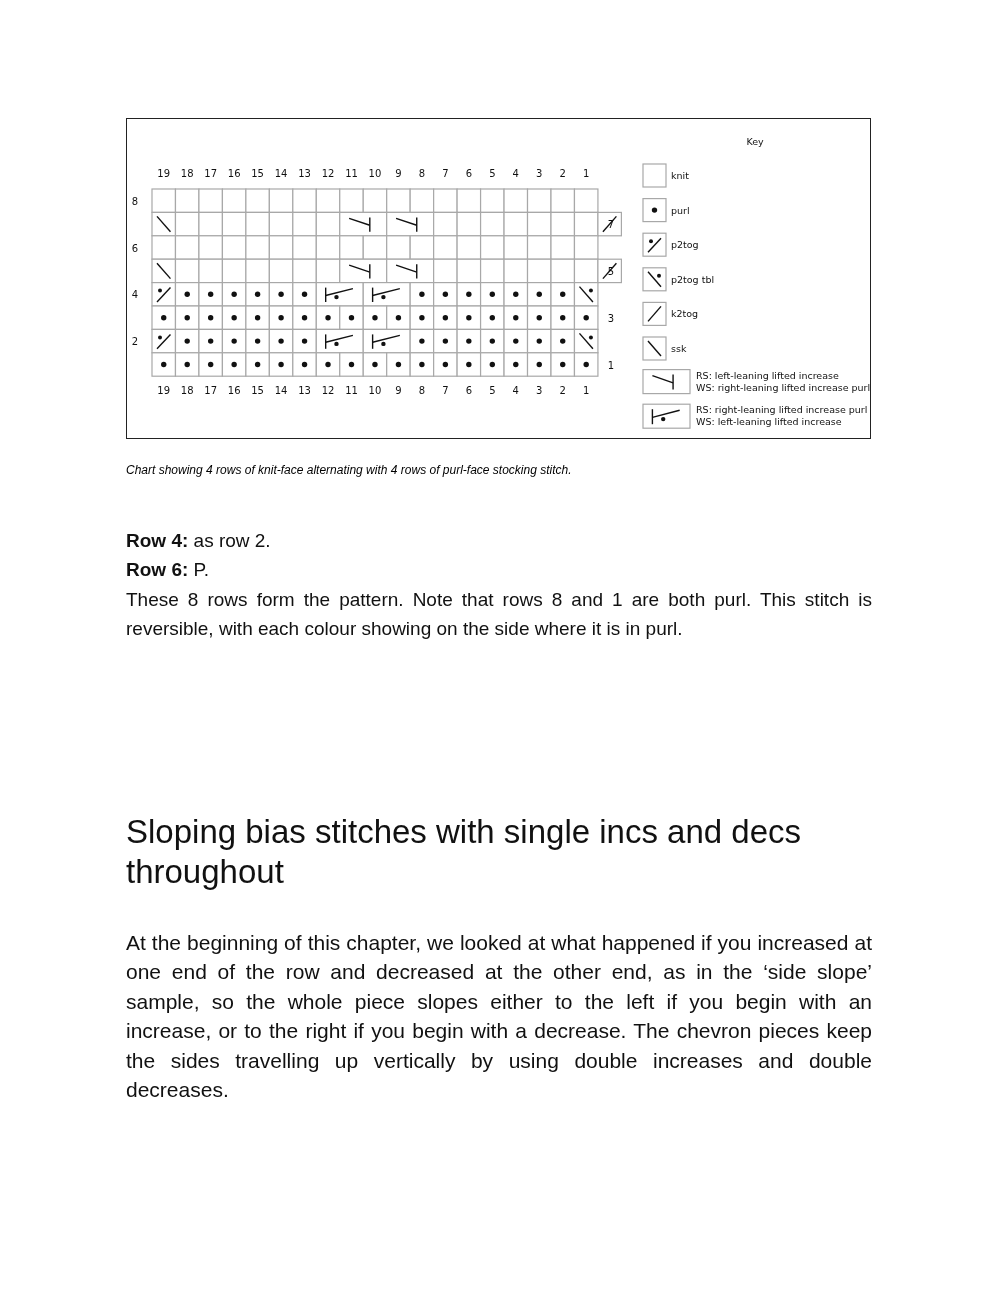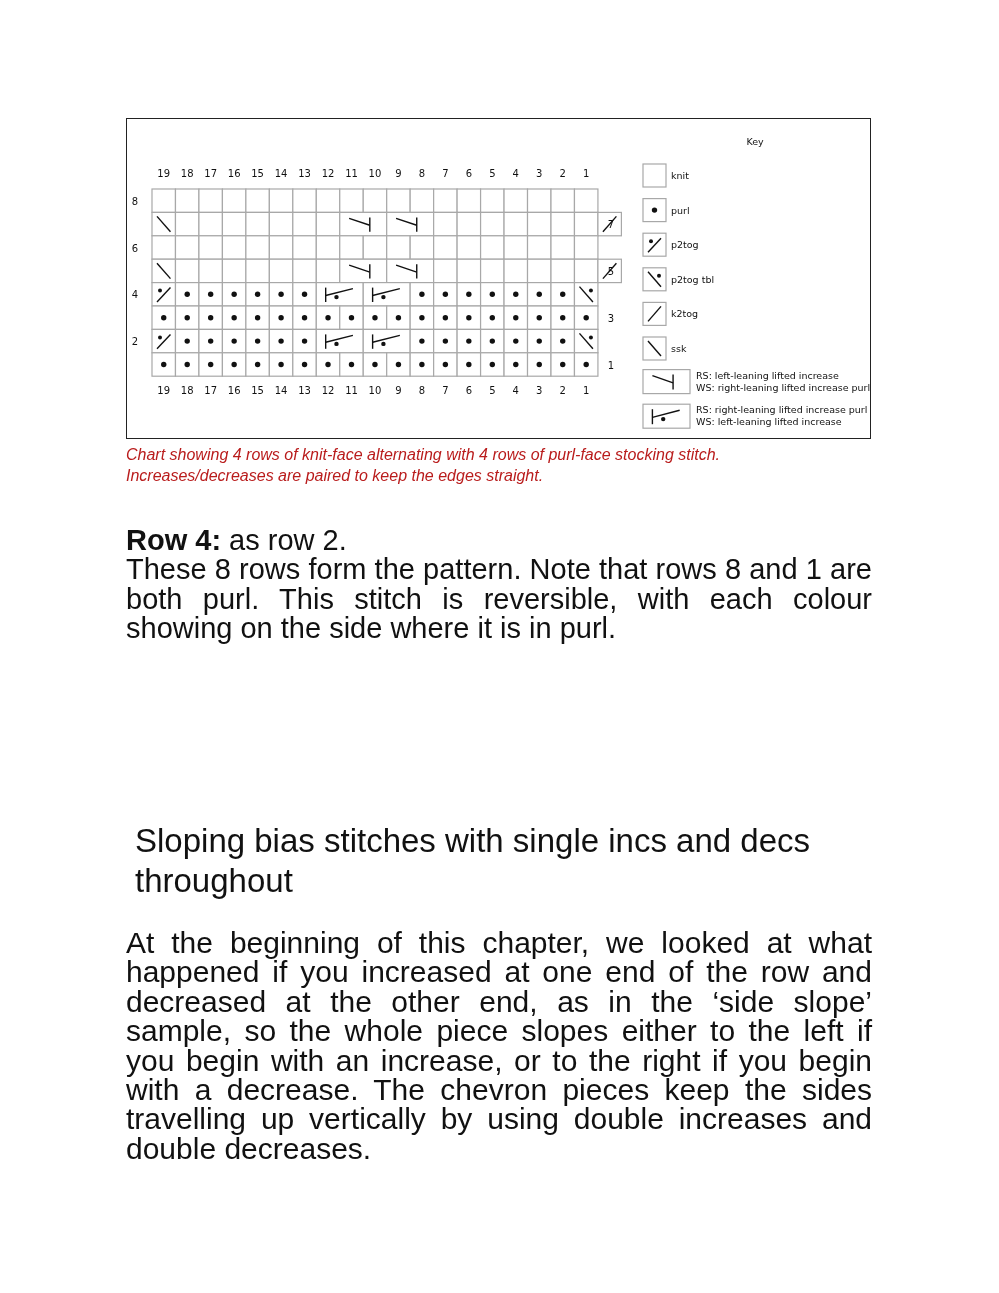"Chart showing 4 rows of" .caption { color: #b91c1c -> #000000; font-size: 16px -> 12px; top: 444px -> 460px }
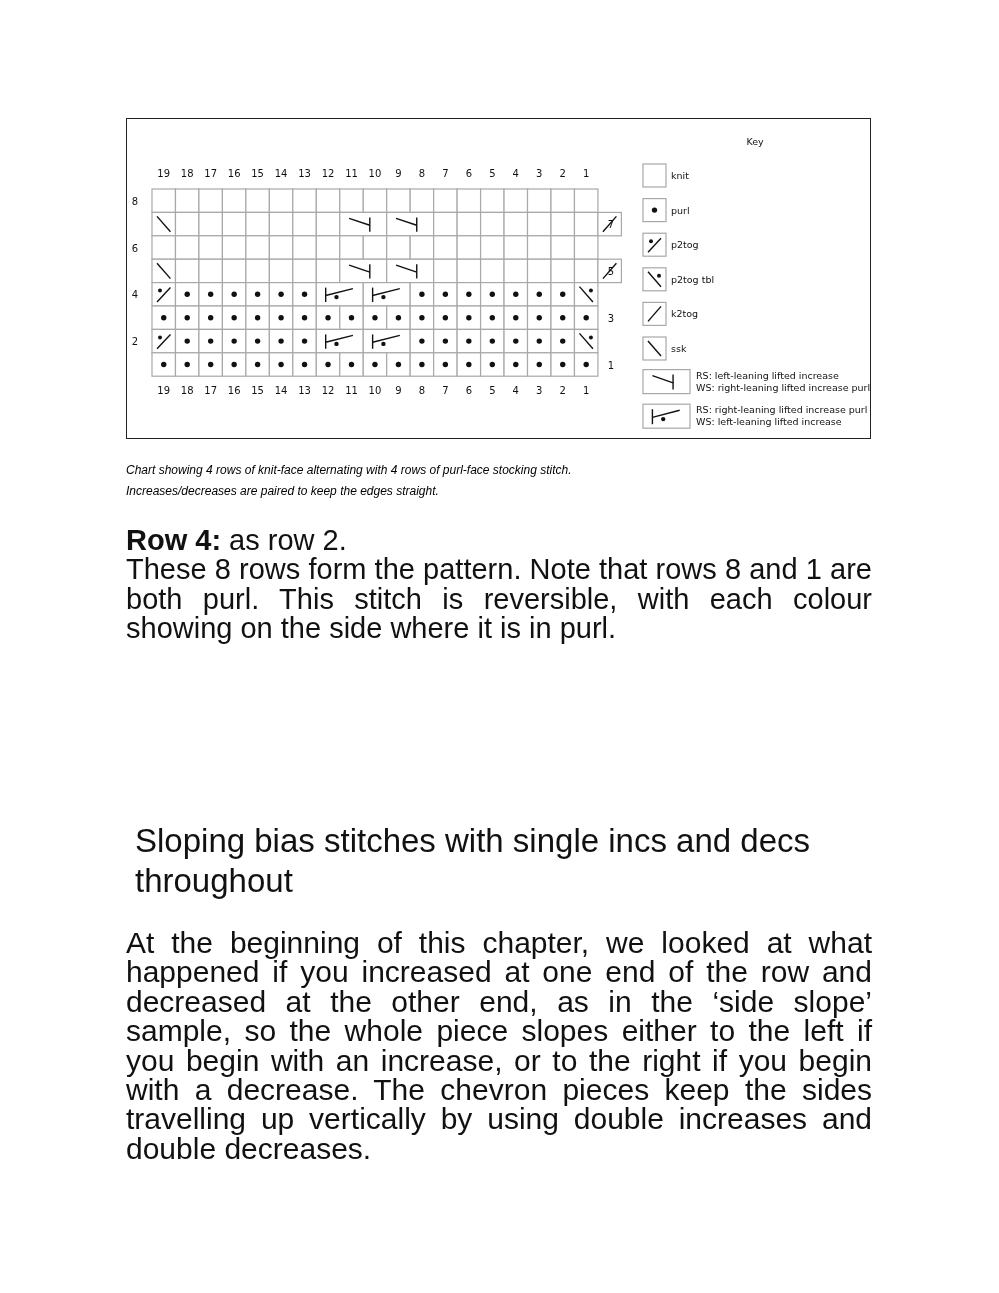"Increases/decreases are paired to keep" div { html: <div>Increases/decreases are paired to keep the edges straight.</div> -> none }
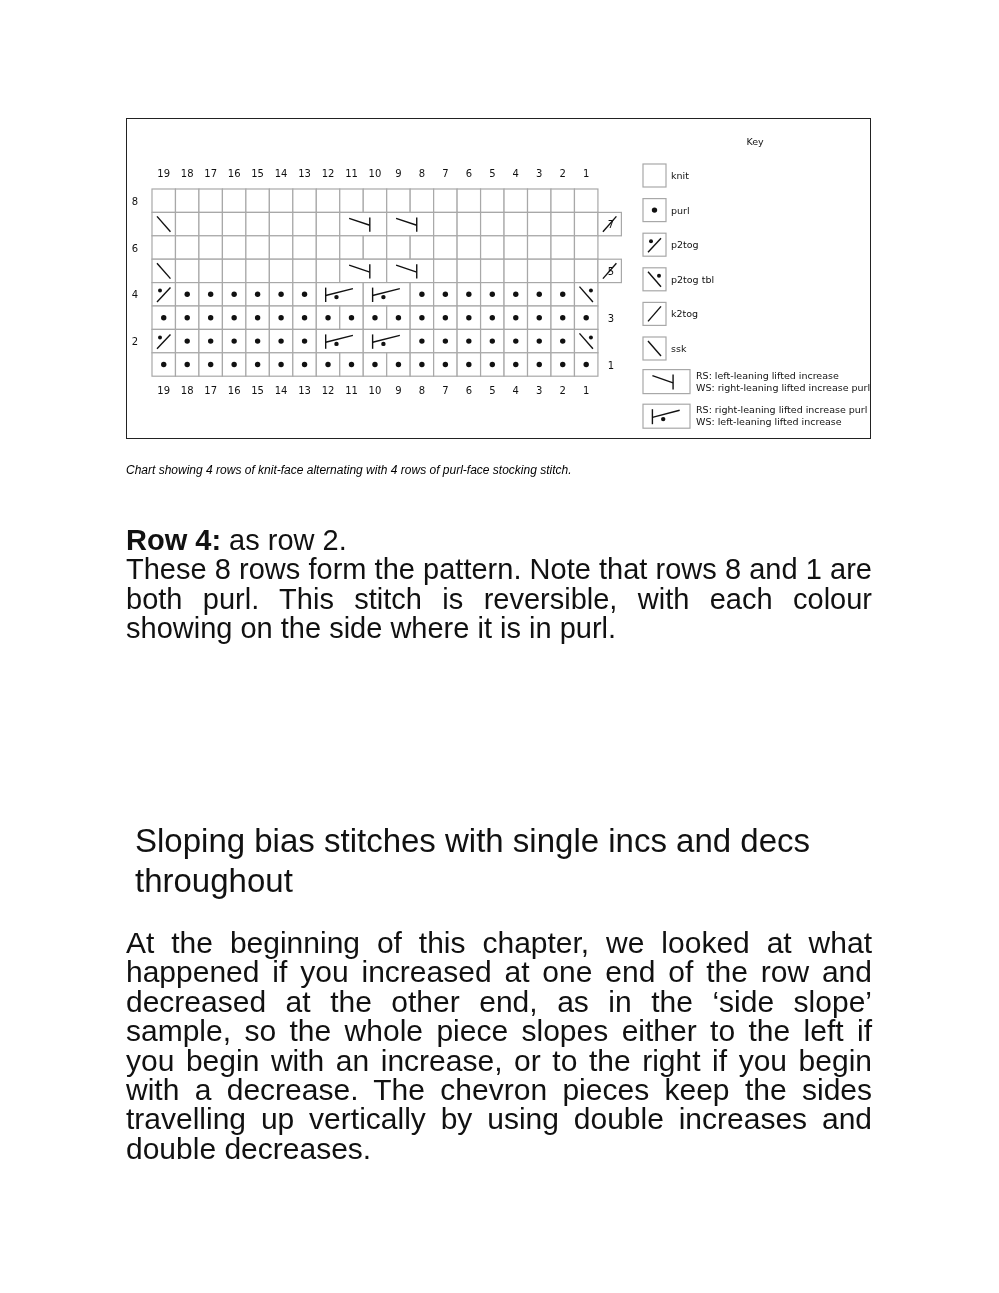"Row 4: as row 2." .rows { font-size: 29px -> 19px }
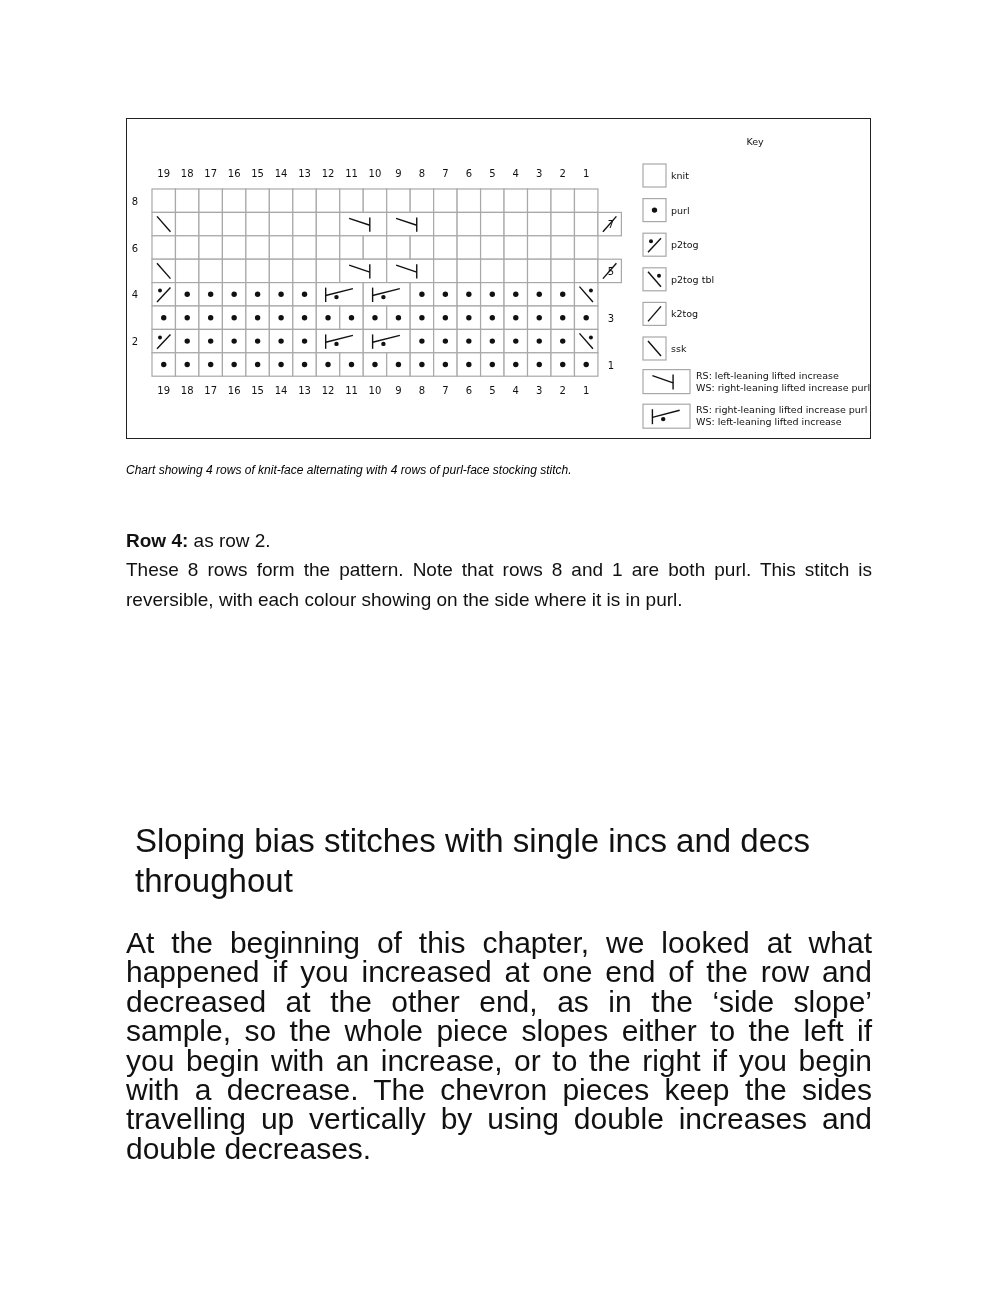"Row 6: P." p { html: none -> <p><b>Row 6:</b><span> P.</span></p> }
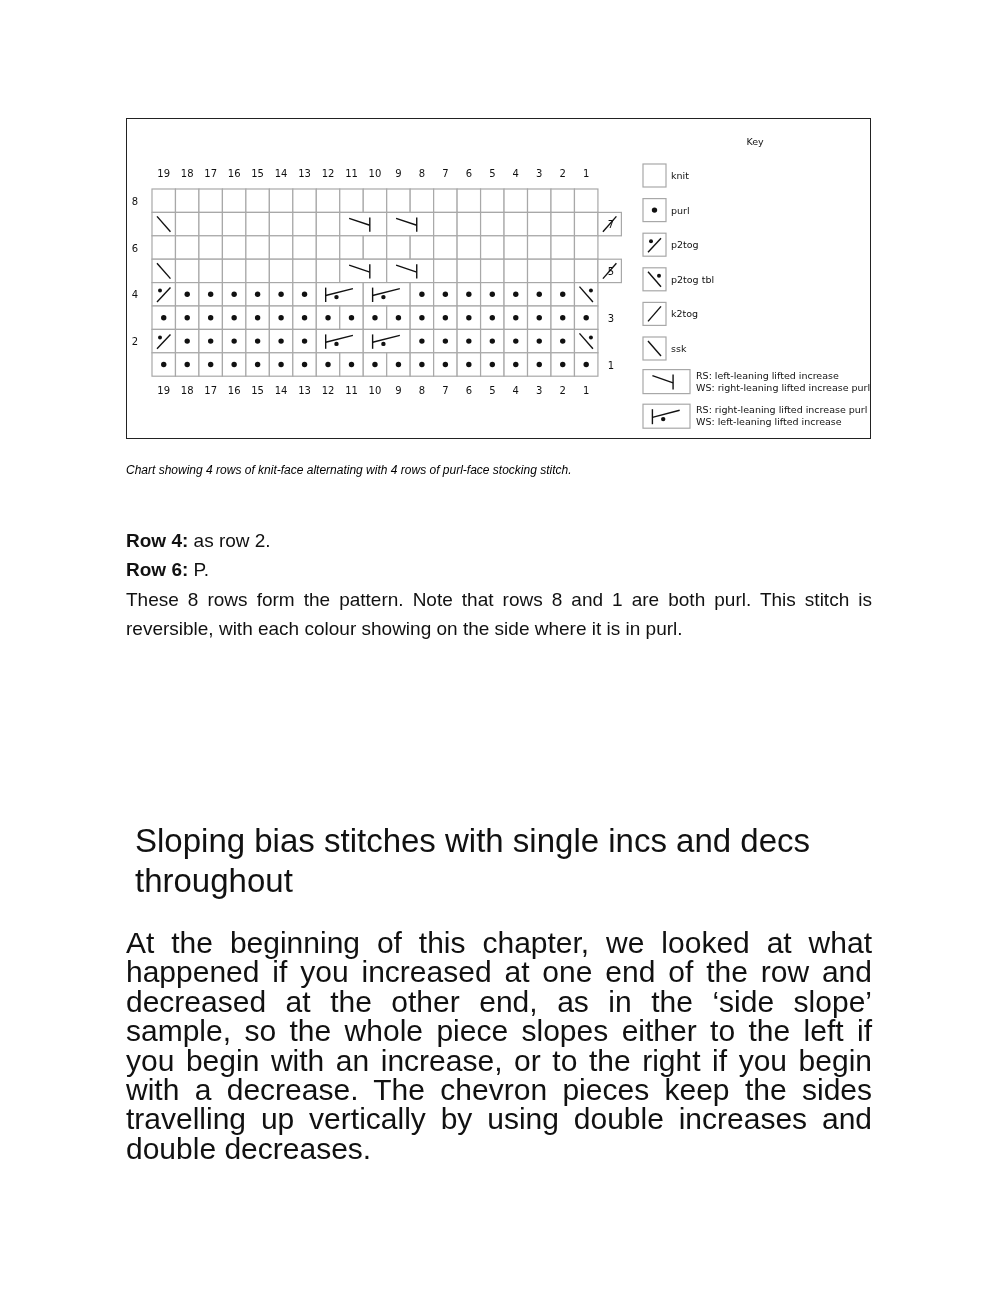"Sloping bias stitches with single" h2.section { margin: 9px -> 0 }
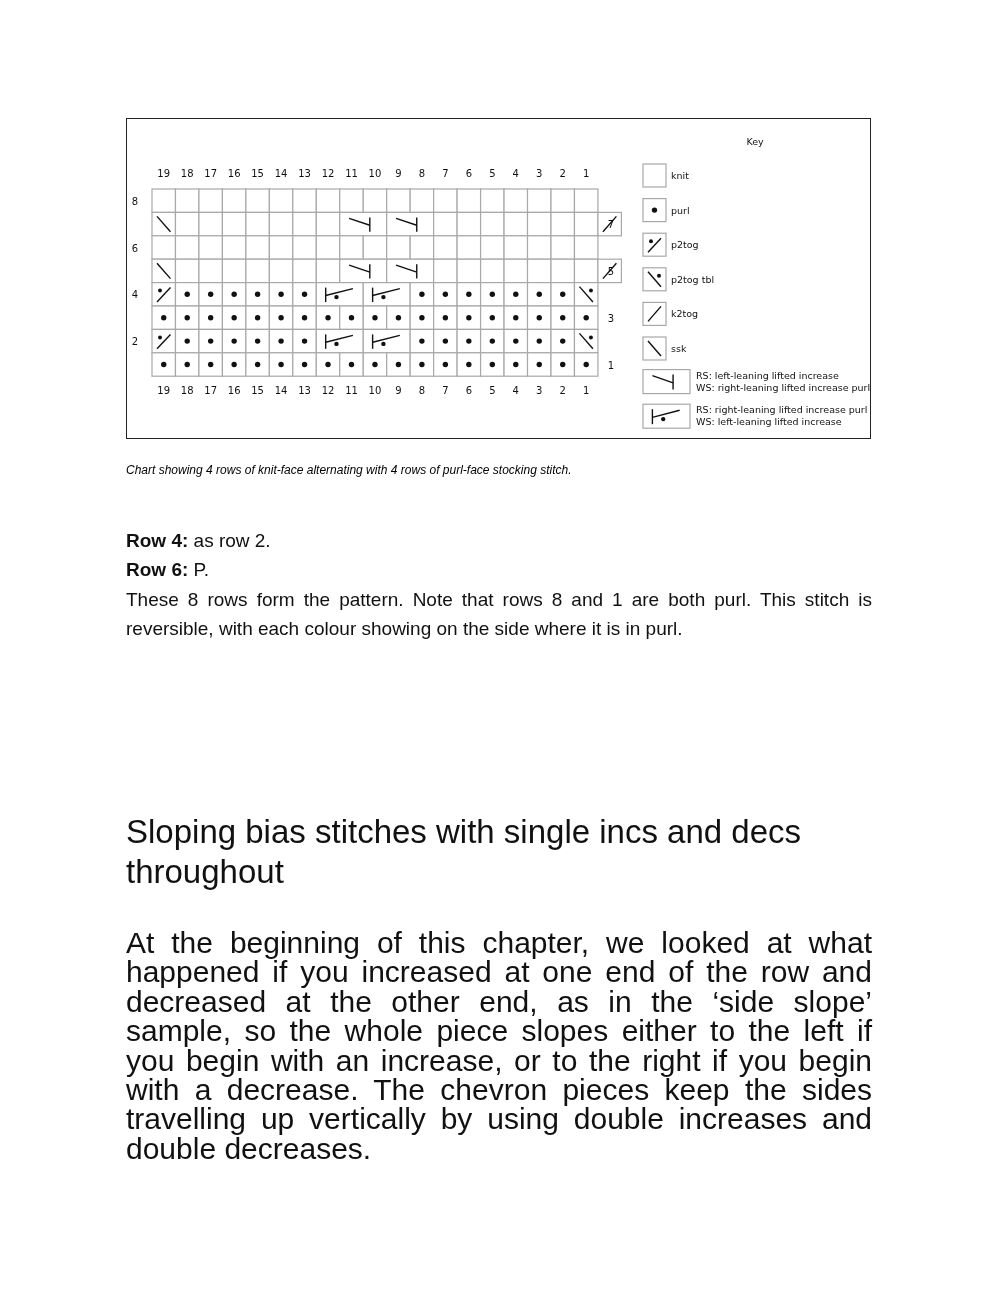"At the beginning of this" .body2 { font-size: 30px -> 21px }
